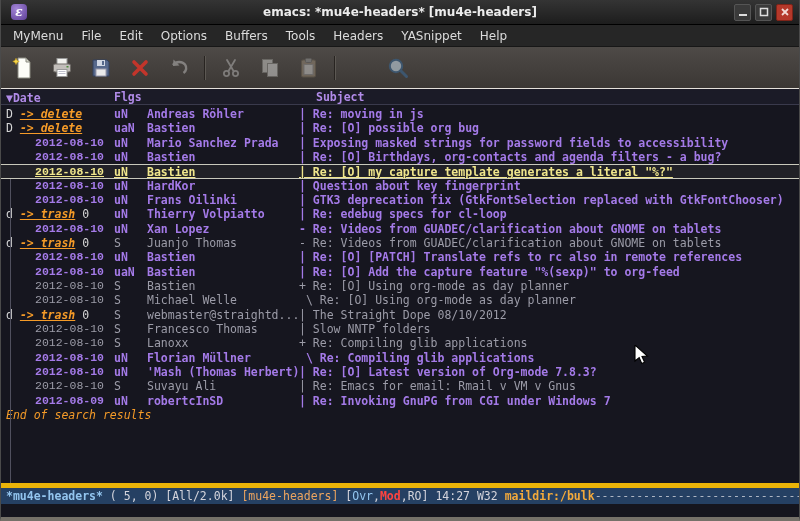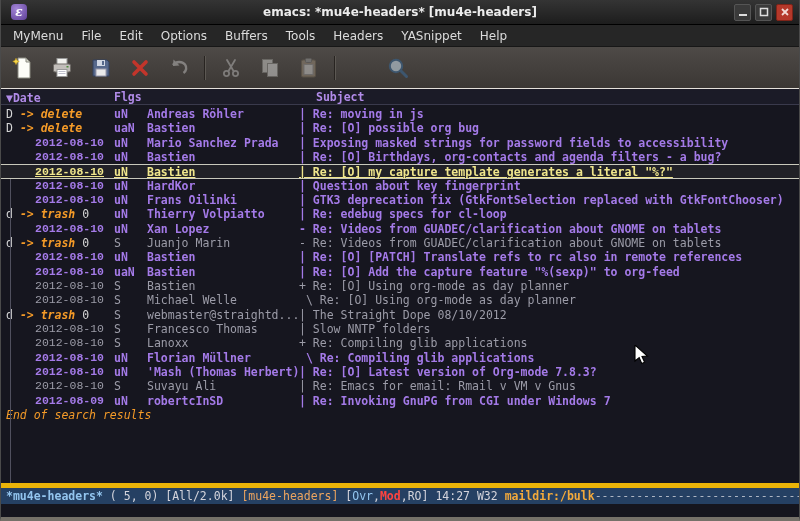"-> delete" .ma { text-decoration: none -> underline }
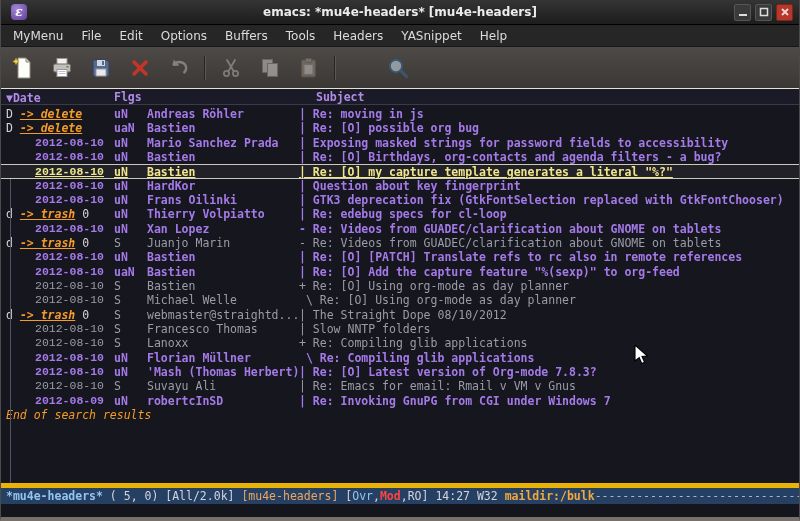"Juanjo Marin" span.f-from { text: Marin -> Thomas }
